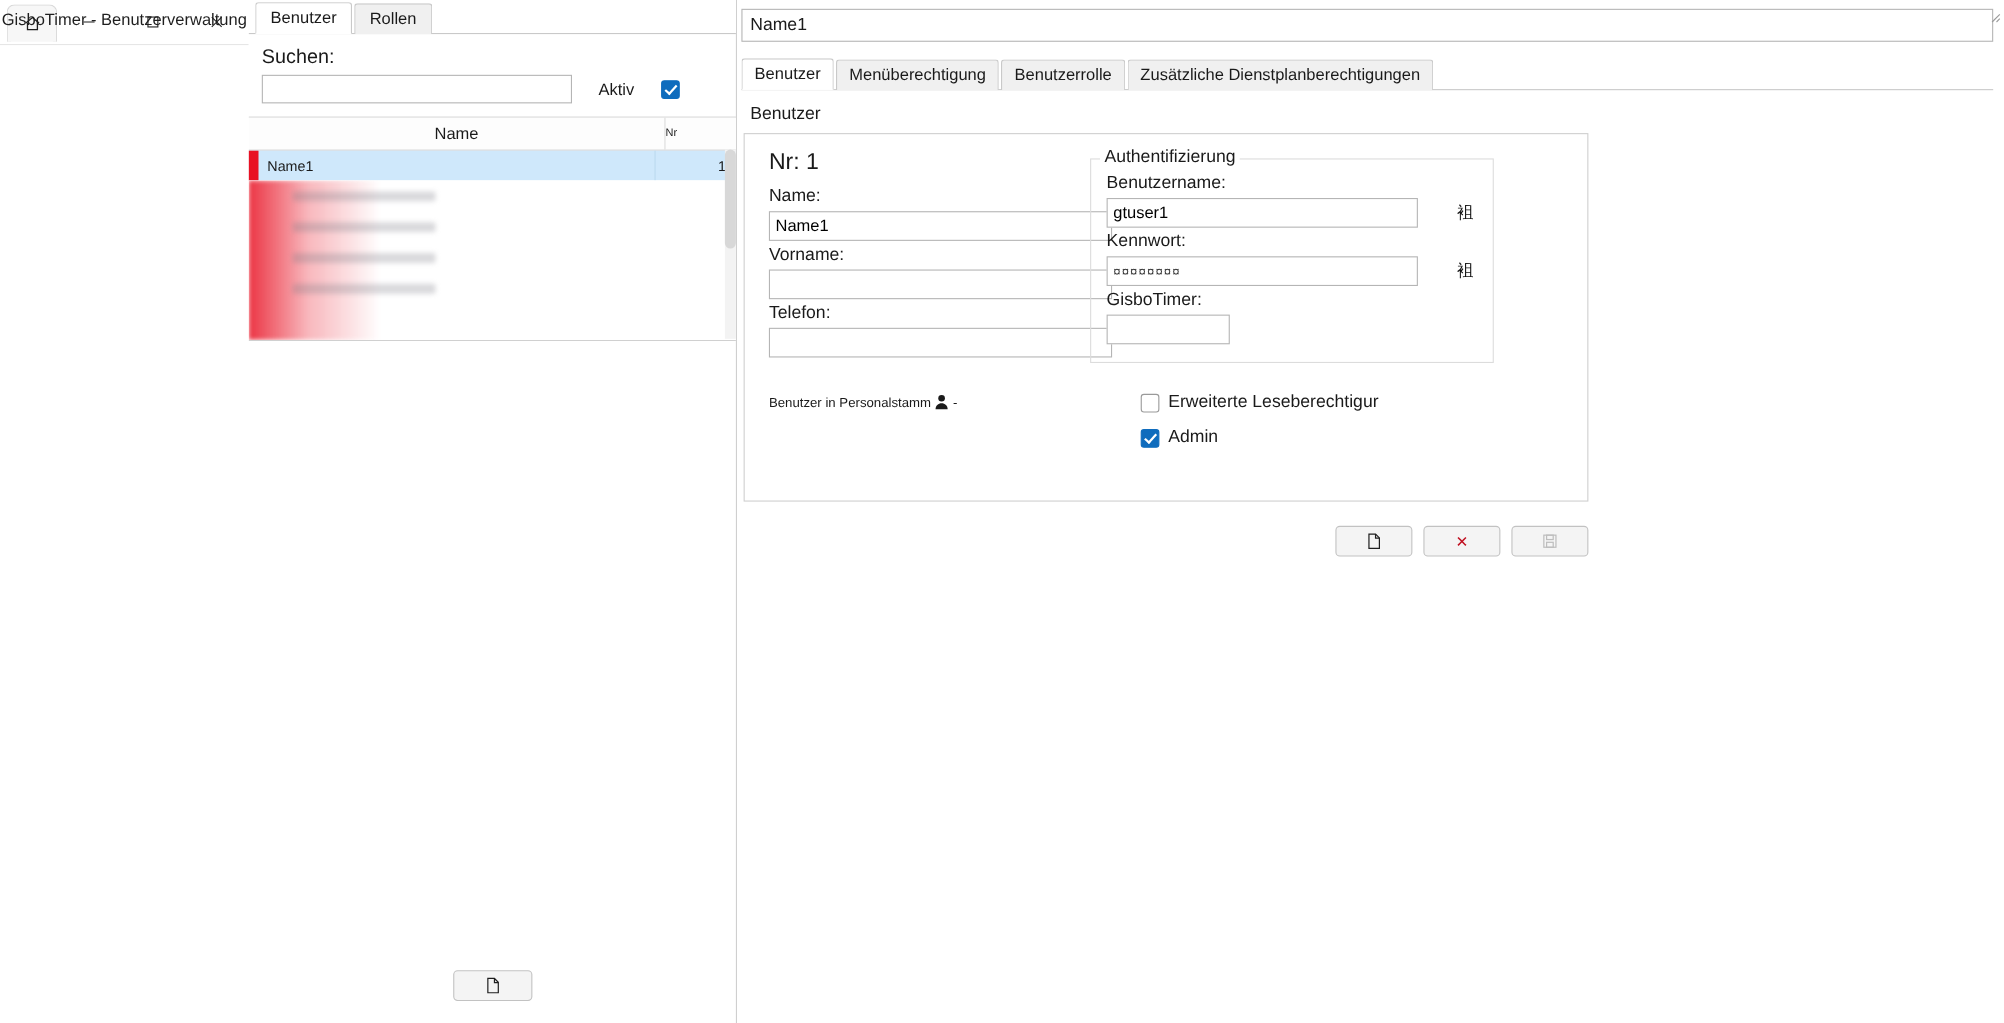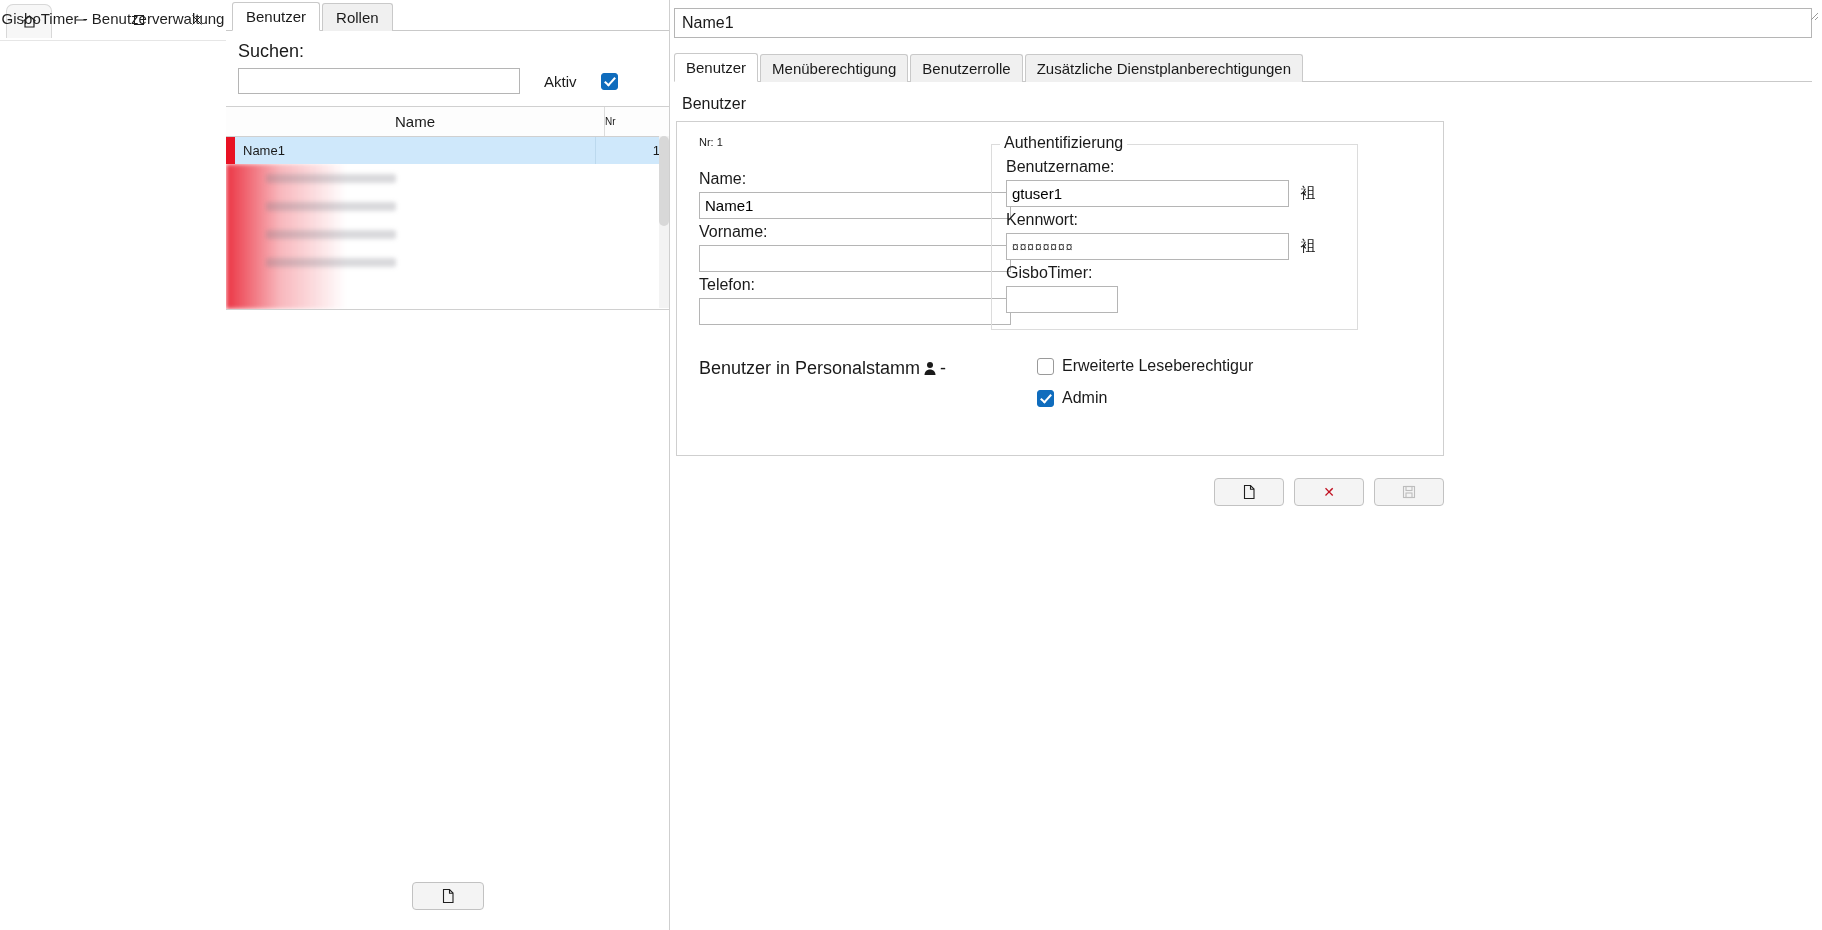"Nr: 1" .nr-line { font-size: 11px -> 21px; margin-bottom: 22px -> 10px }
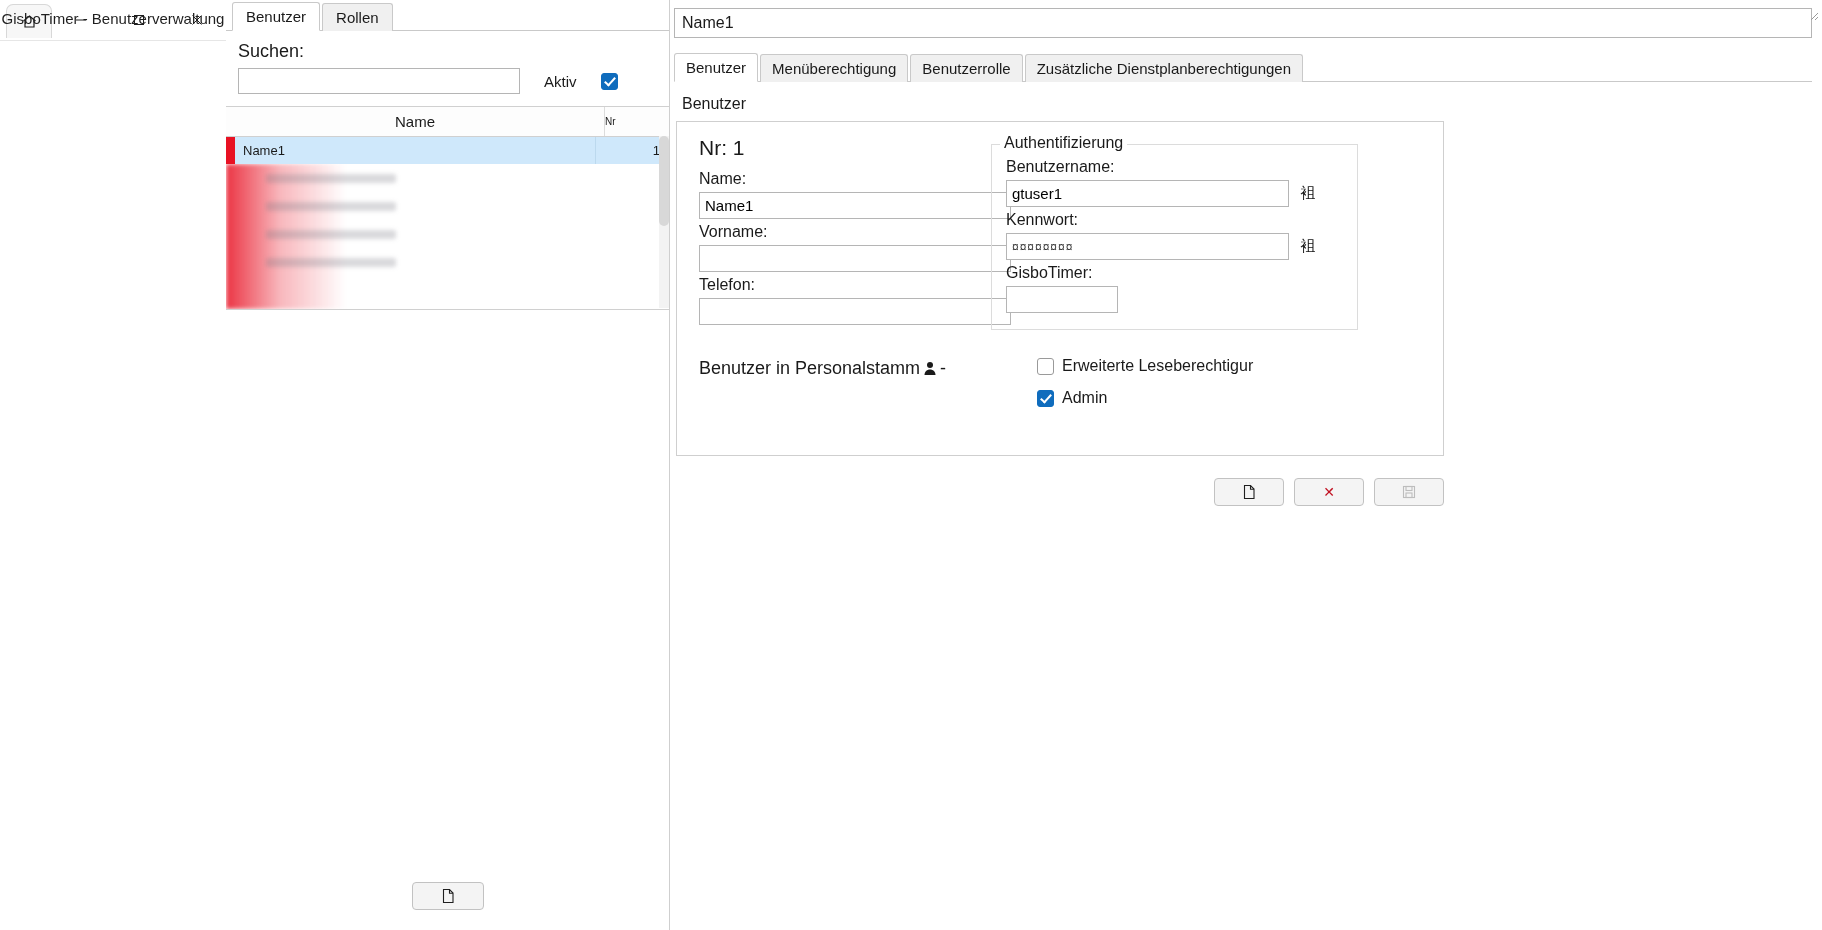"gtuser1" .inp-row { justify-content: none -> space-between }
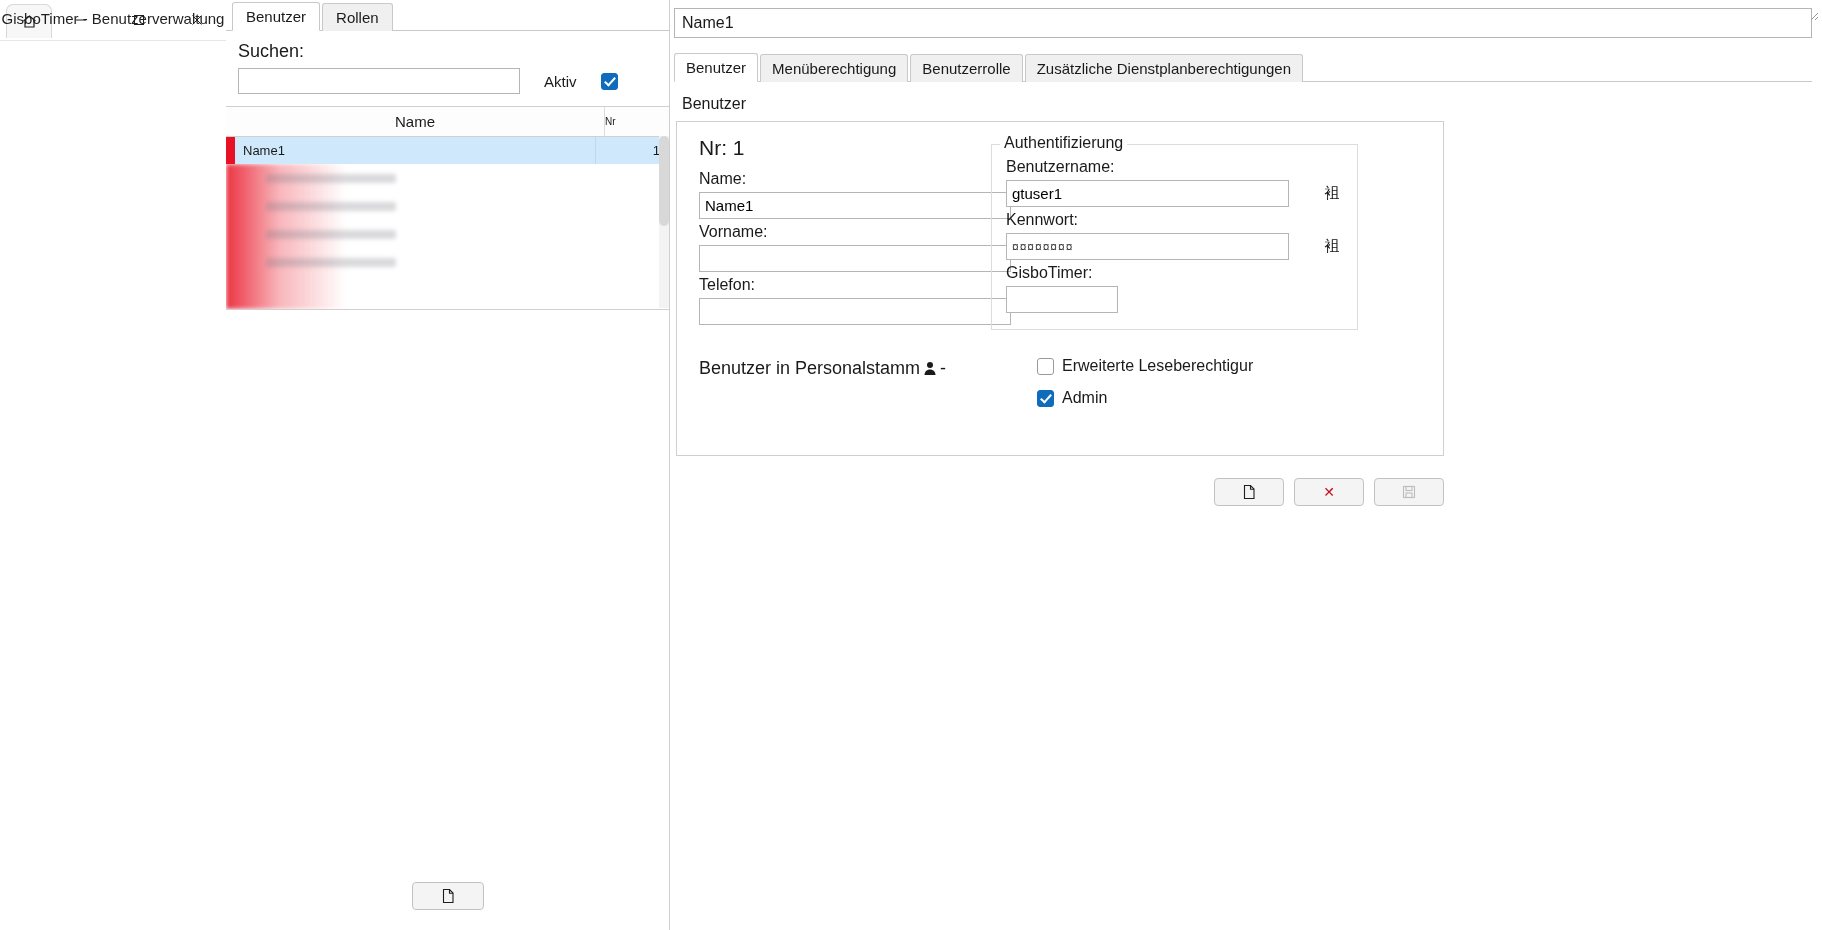"Benutzer in Personalstamm" .personal-line { font-size: 18px -> 12px }
